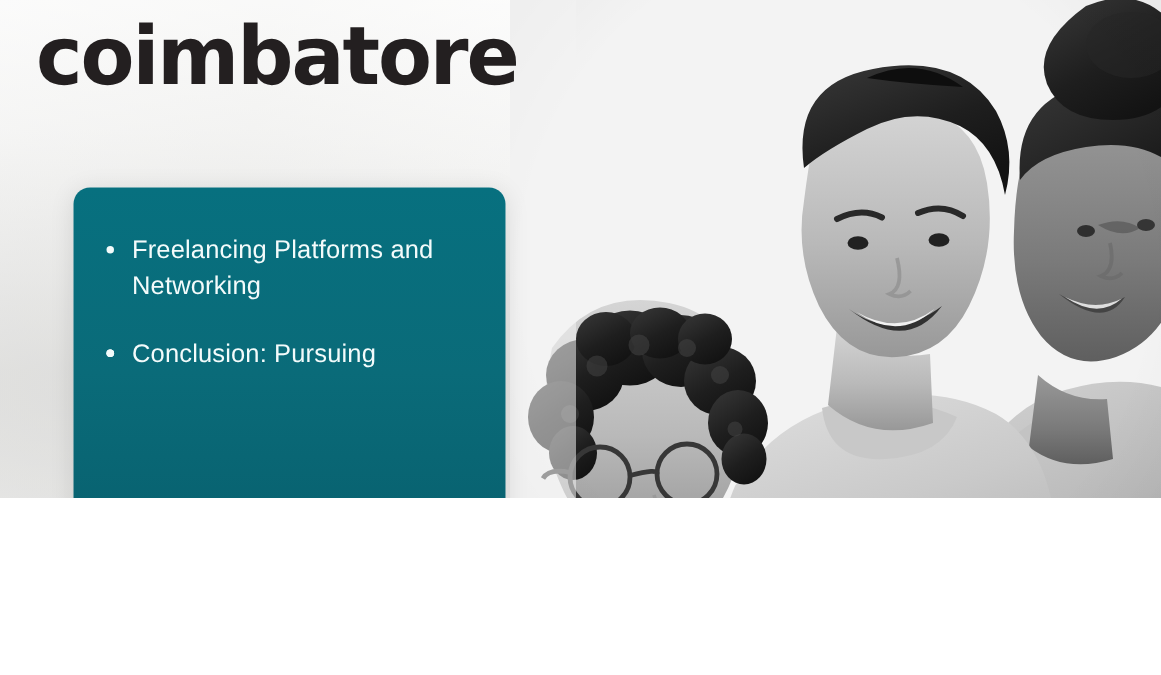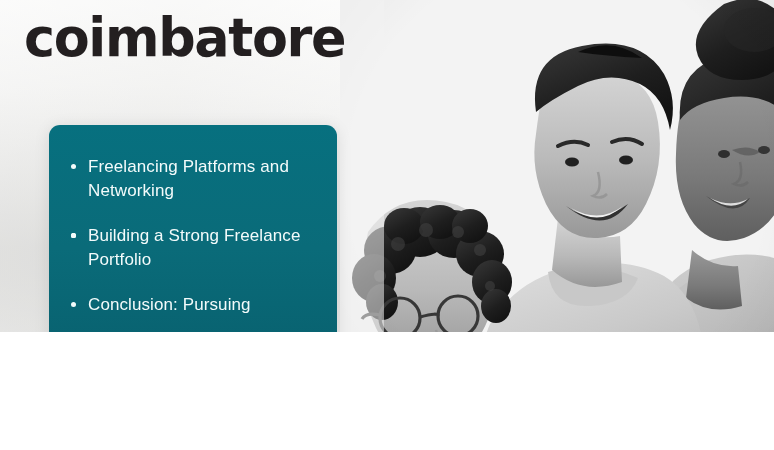"Building a Strong Freelance Portfolio" li.bullet-item { html: <li> <span></span> <span>Building a Strong Freelance Portfolio</span> </li> -> none }
